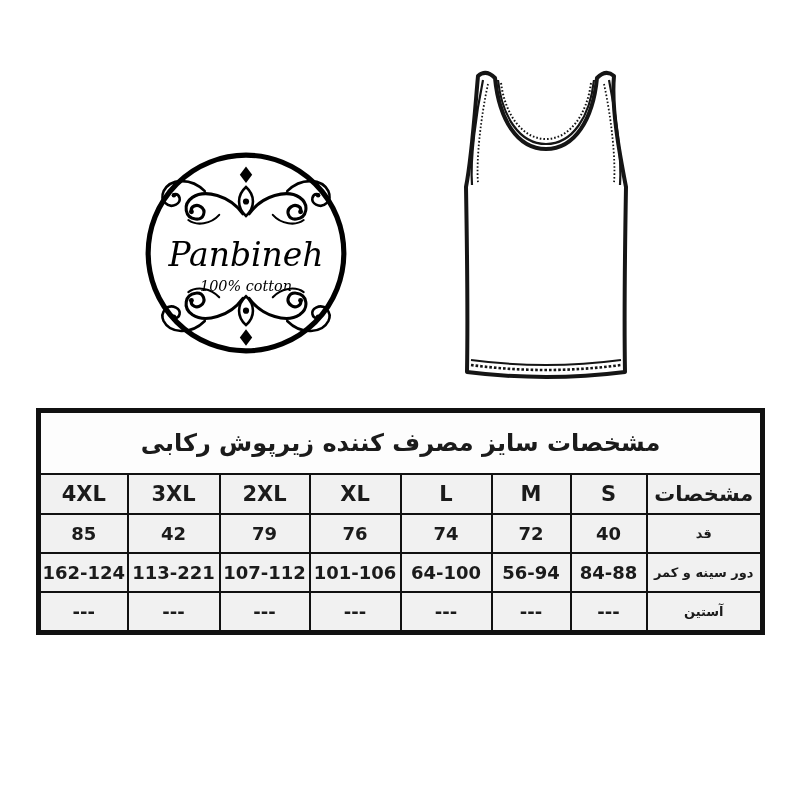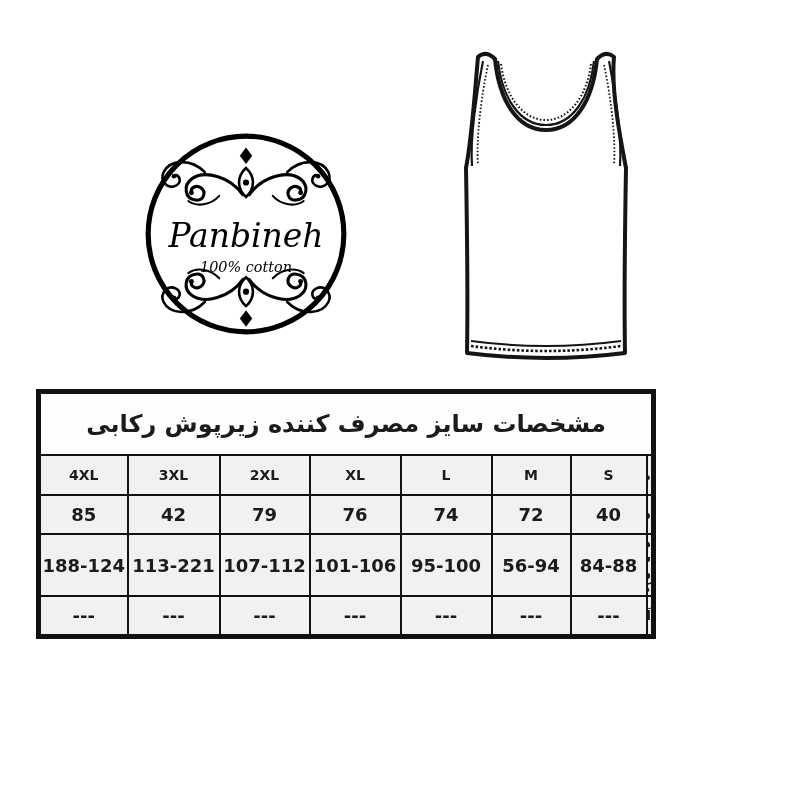"Panbineh" .canvas { margin-top: none -> 19px }
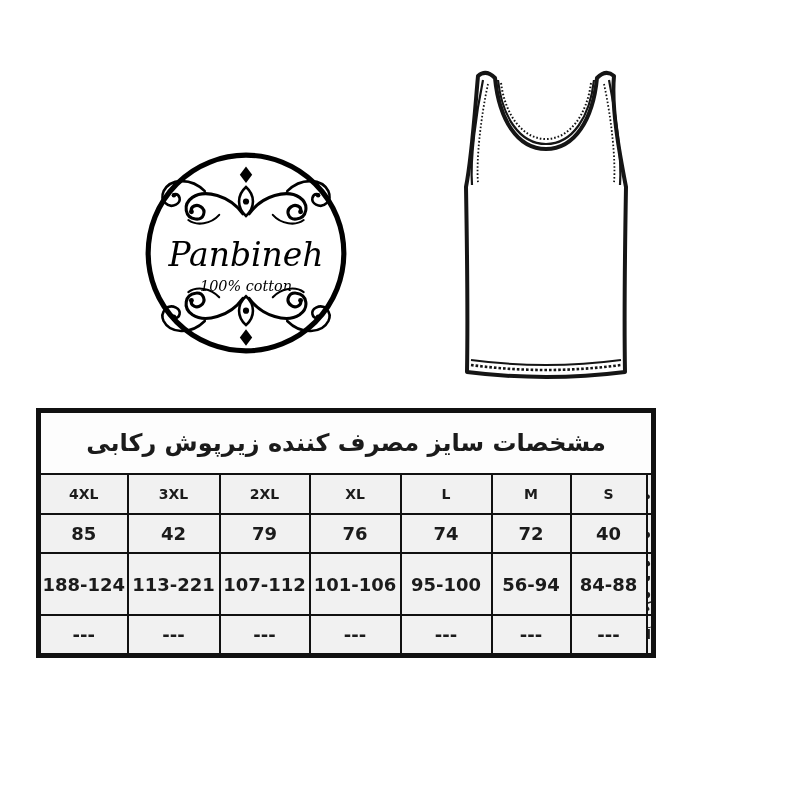"مشخصات سایز مصرف کننده زیرپوش" table.size-table { width: 620px -> 729px }
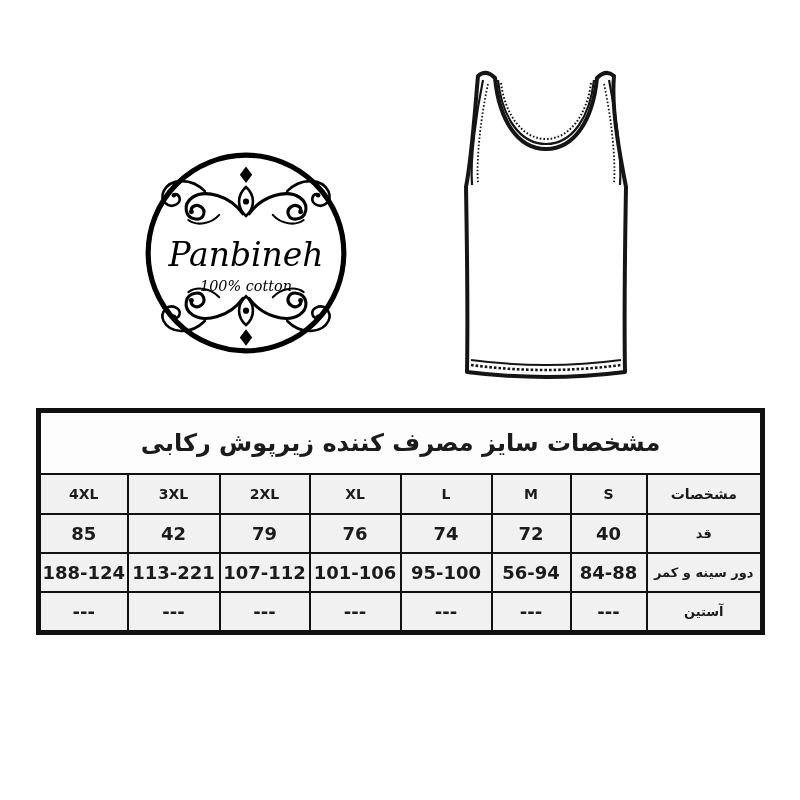"4XL" th.size-head,th.spec-head { font-size: 14px -> 21px }
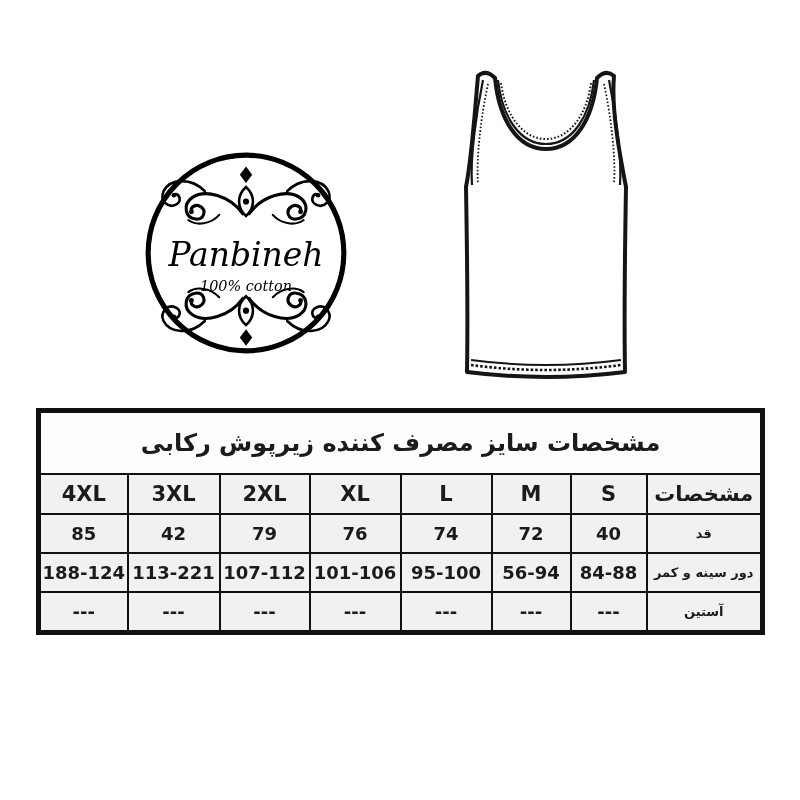"188-124" td.val-cell { text: 188-124 -> 162-124 }
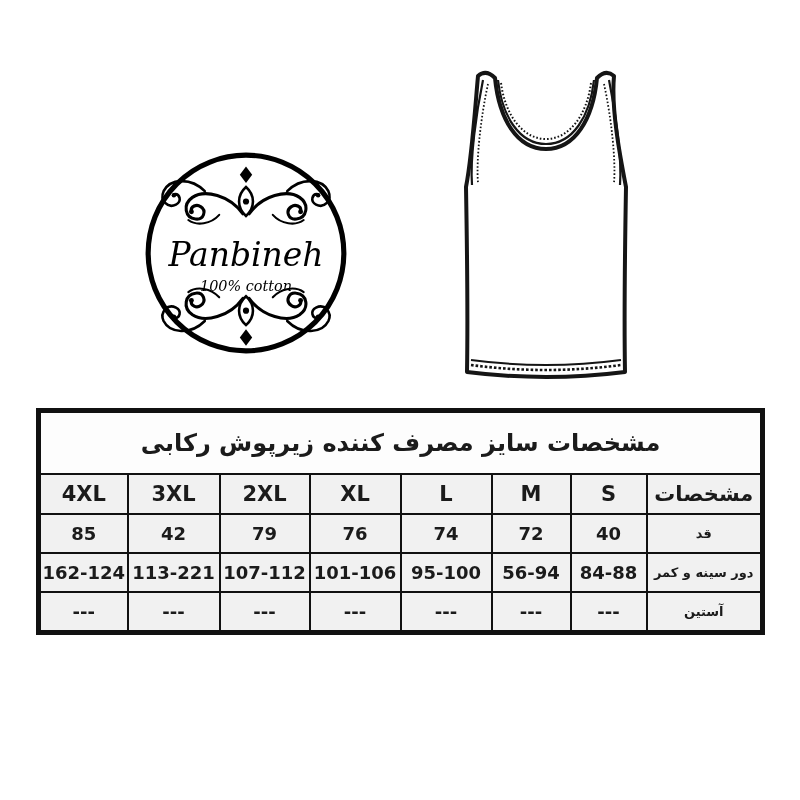"95-100" td.val-cell { text: 95-100 -> 64-100 }
